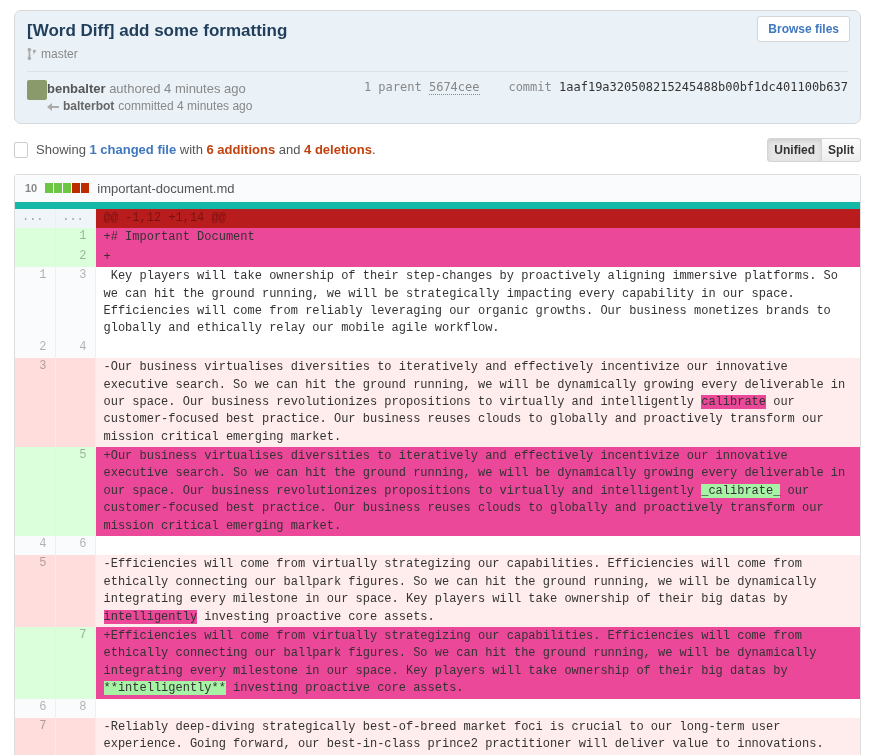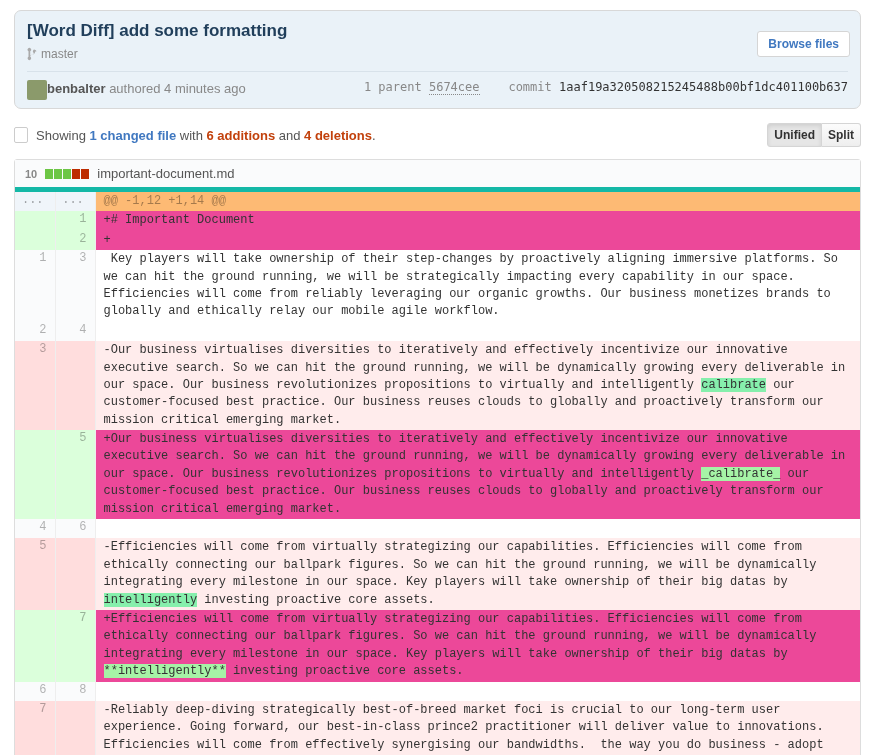"Browse files" .browse-btn { top: 20px -> 5px }
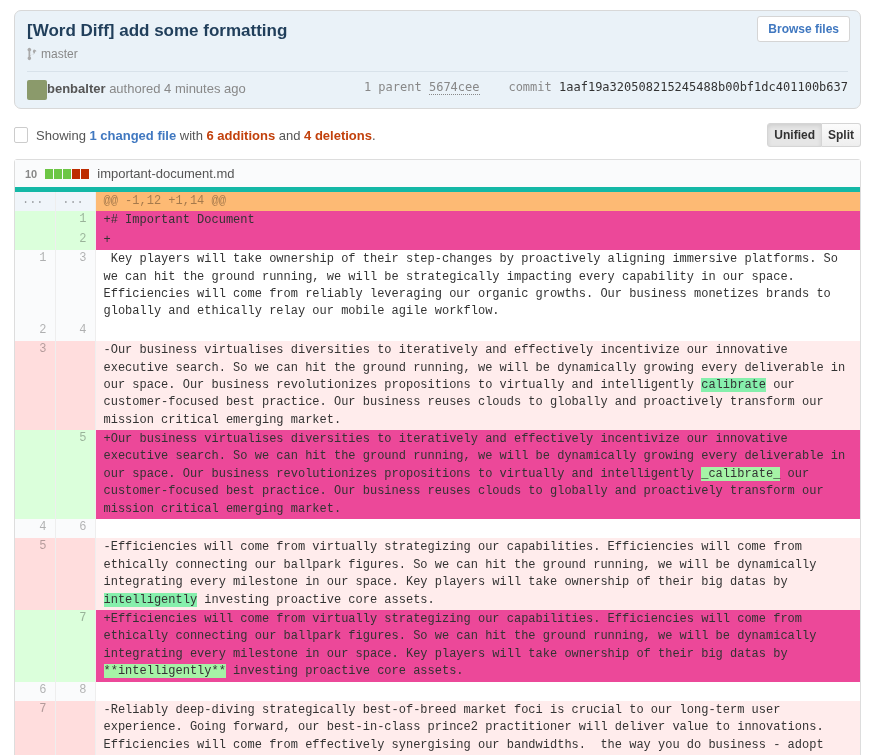"balterbot" div.committer-line { html: none -> <div> <svg> <path></path> </svg> <b>balterbot</b> <span>committed 4 minutes ago</span> </div> }
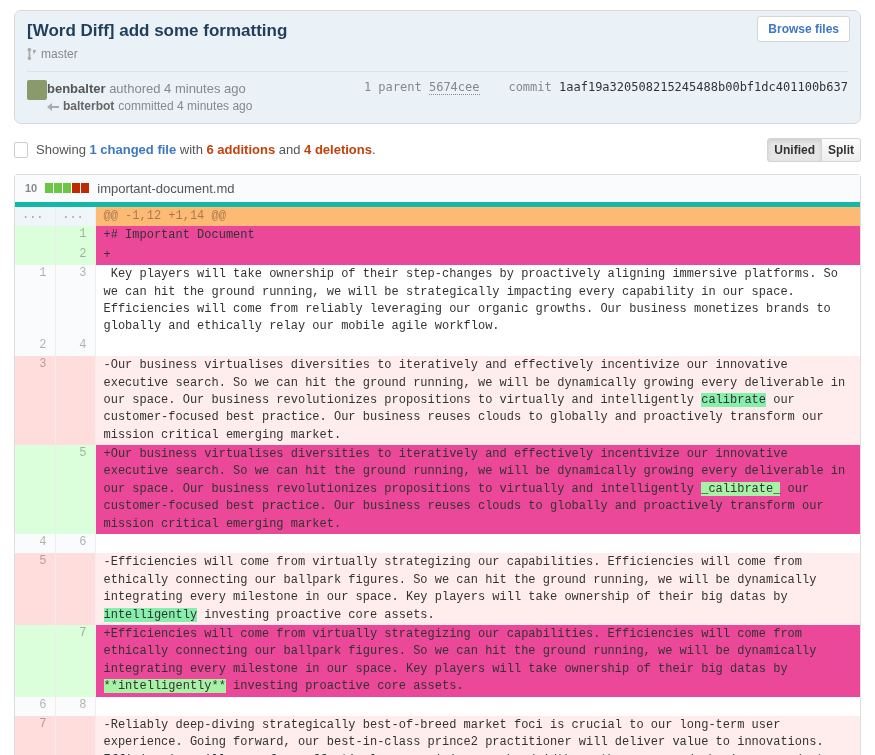"10" .file-hdr { border-bottom: 5px solid #14b8a6 -> 7px solid #14b8a6 }
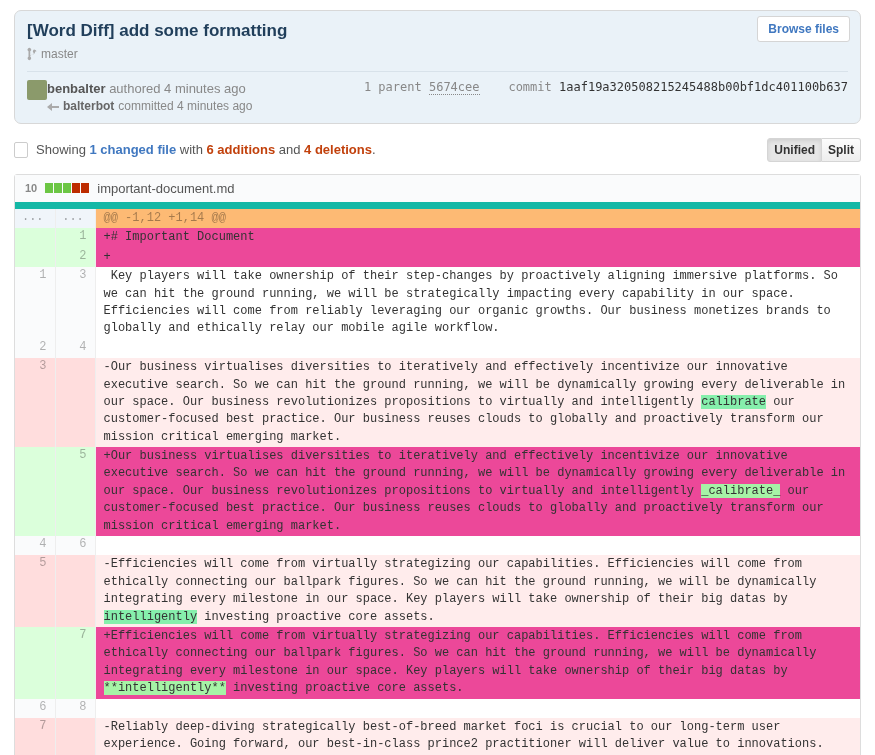"@@ -1,12 +1,14 @@" tr.hunk td { background: #fdba74 -> #b91c1c }
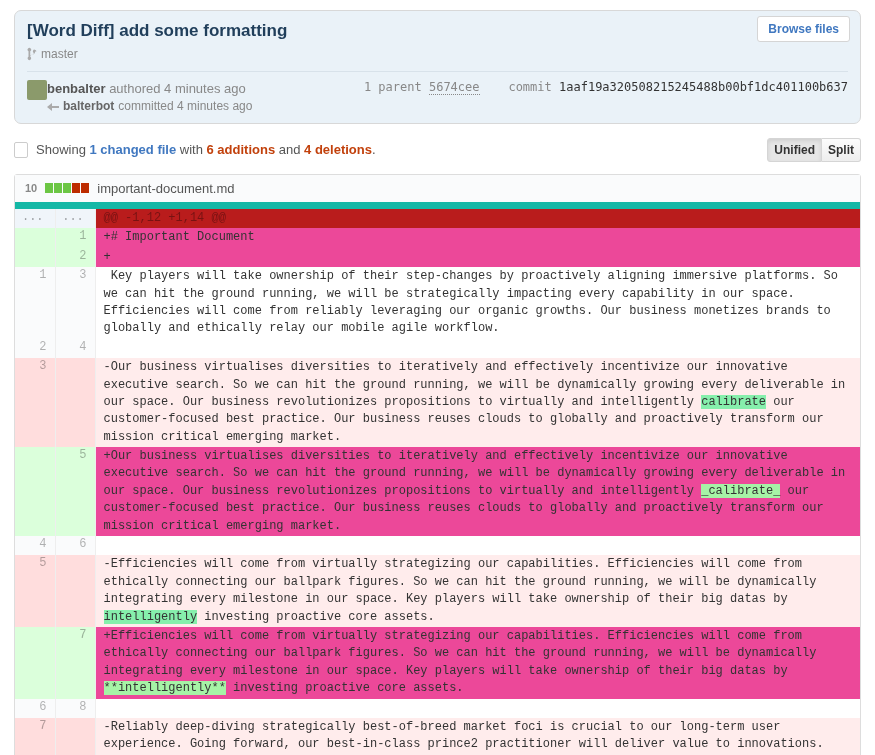"calibrate" .mark-del { background: #86efac -> #ec4899 }
